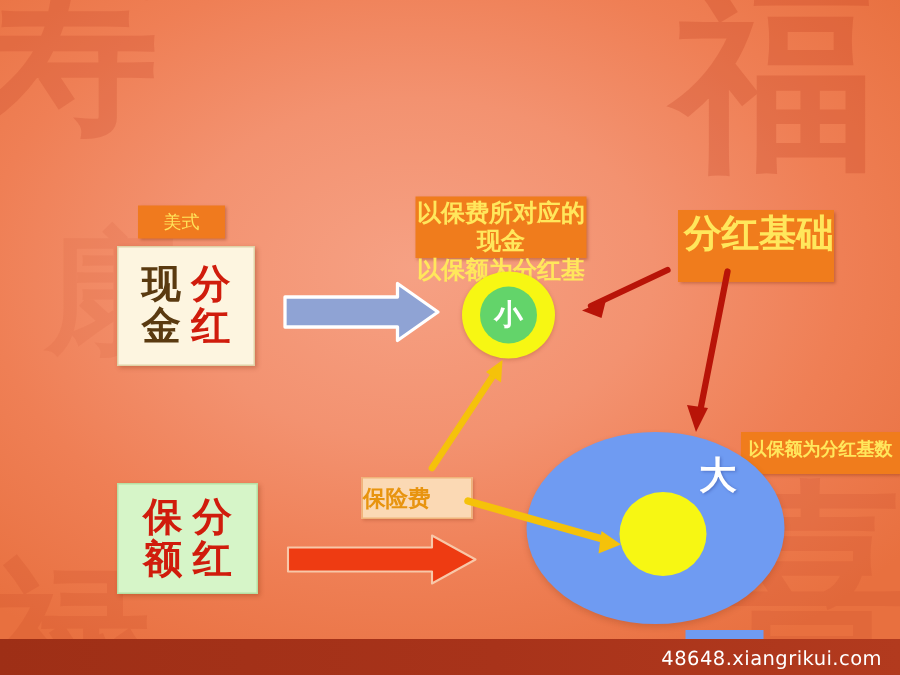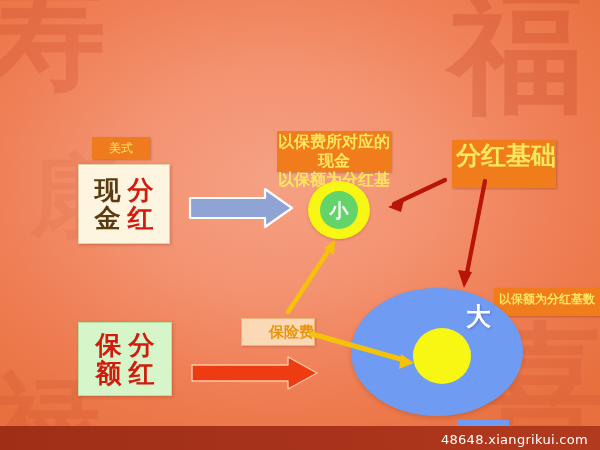"保险费" #callout-premium { text-align: right -> left }
